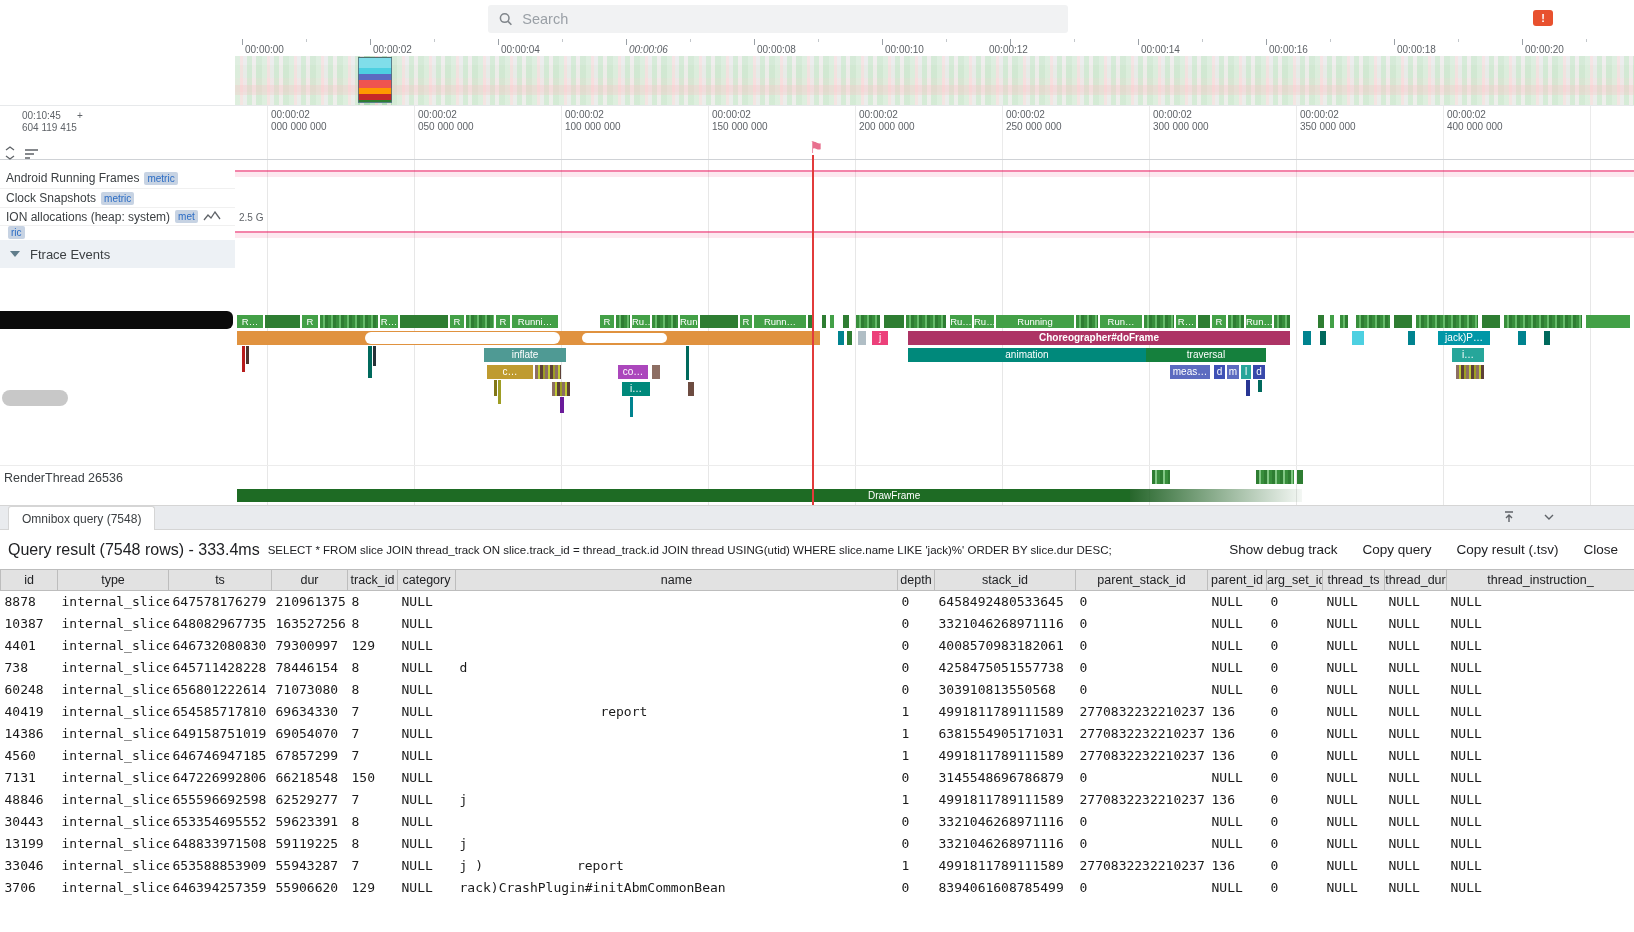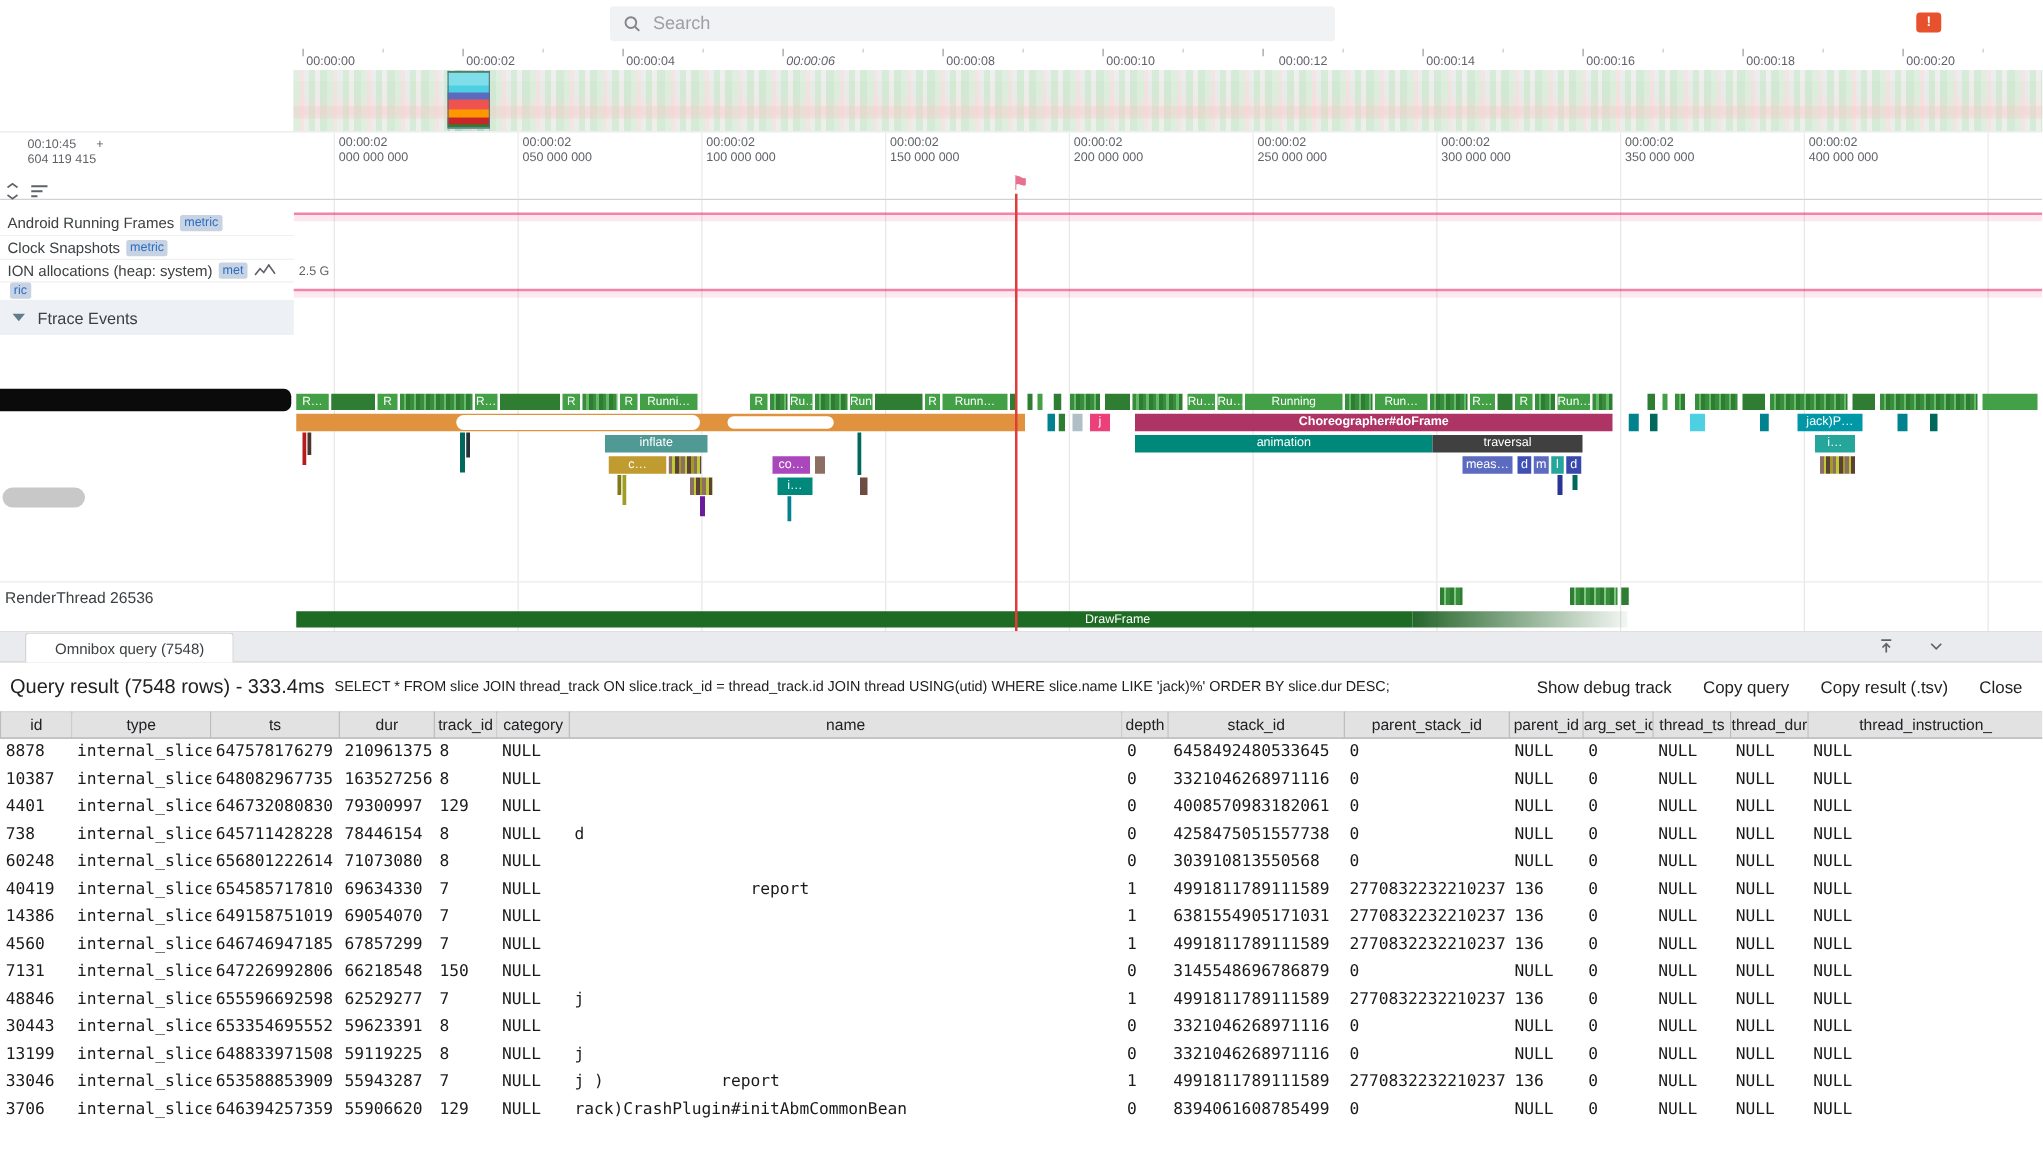"00:00:12" div.ov-label { left: 1023px -> 989px }
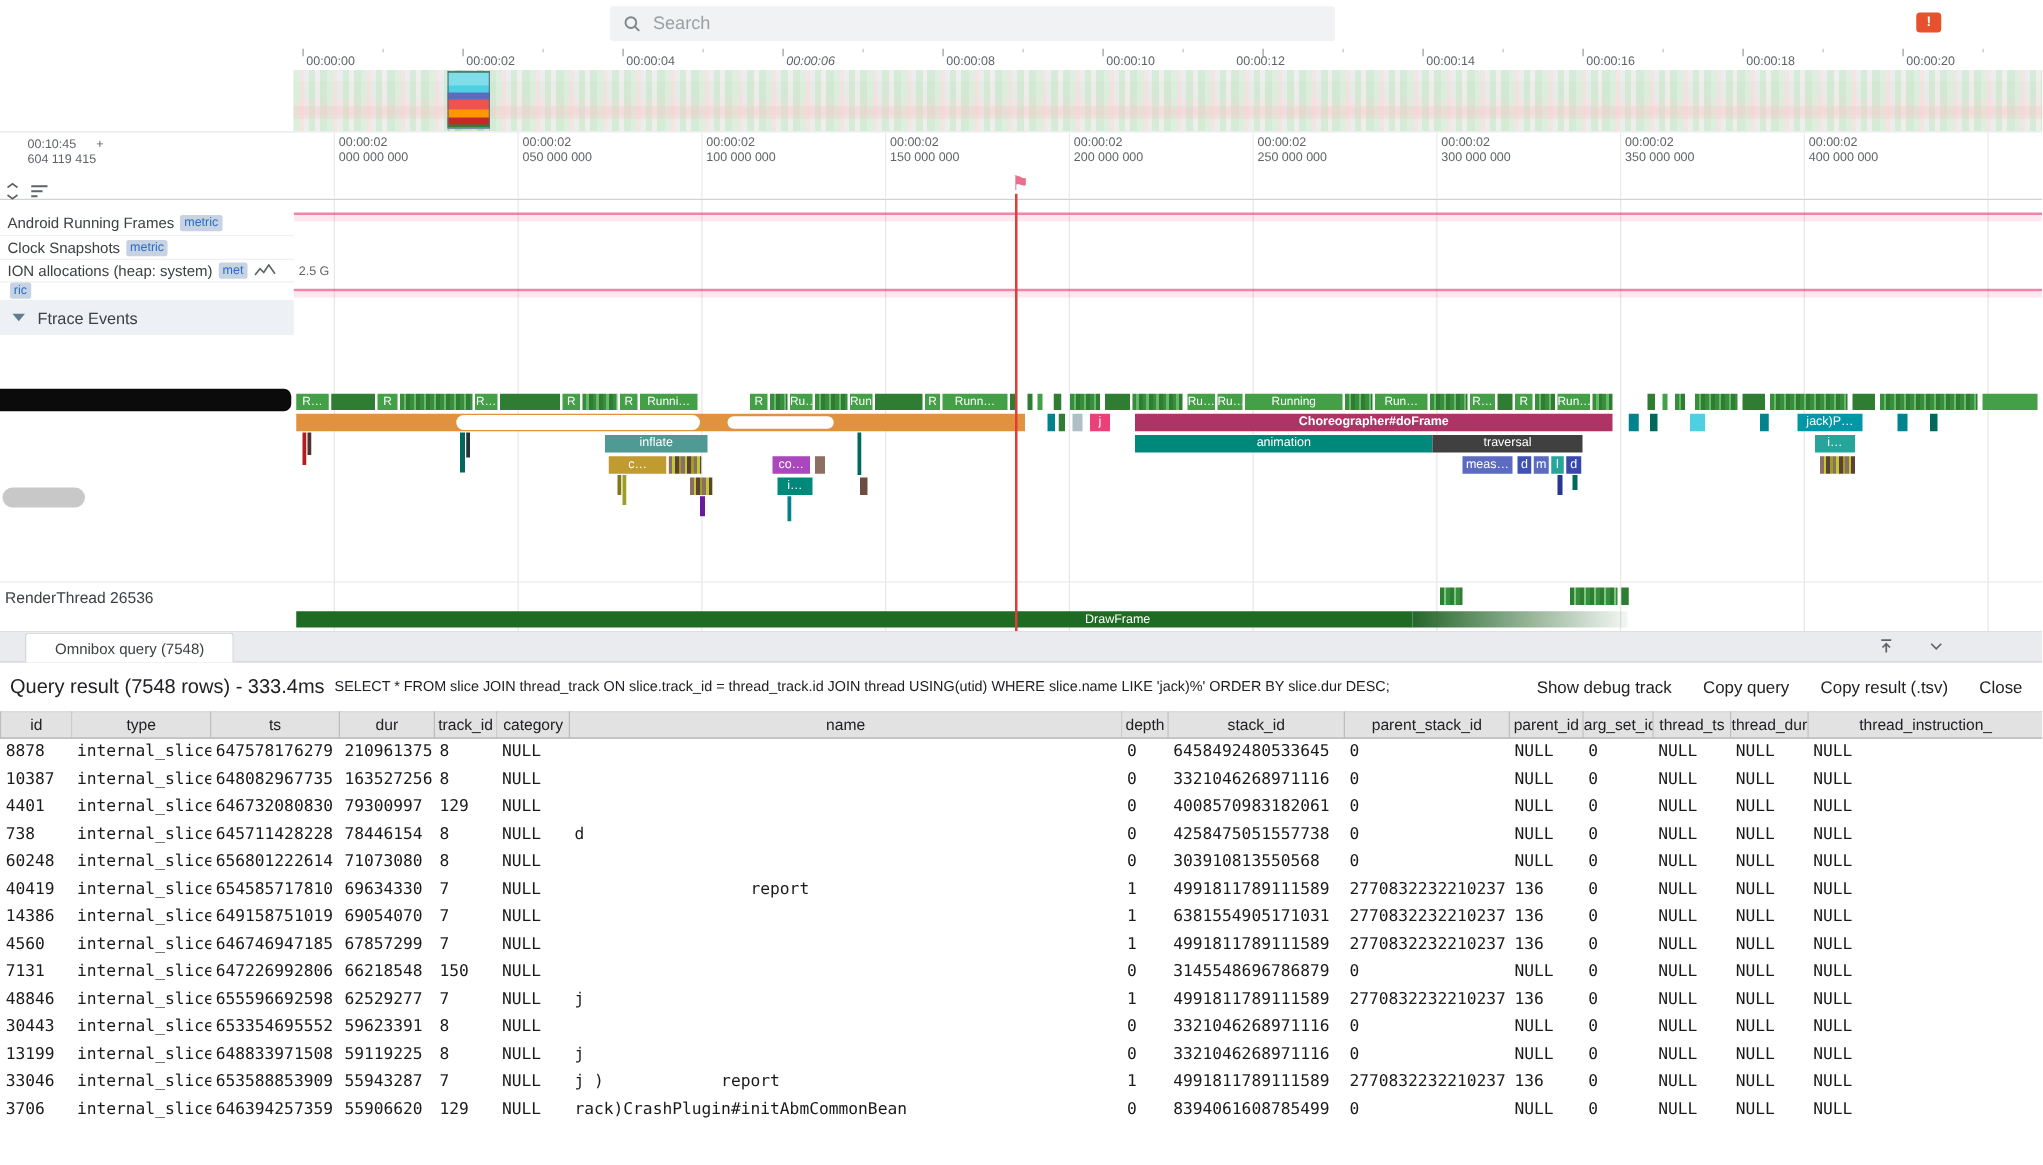"traversal" div.slice { background: #404040 -> #15803d }
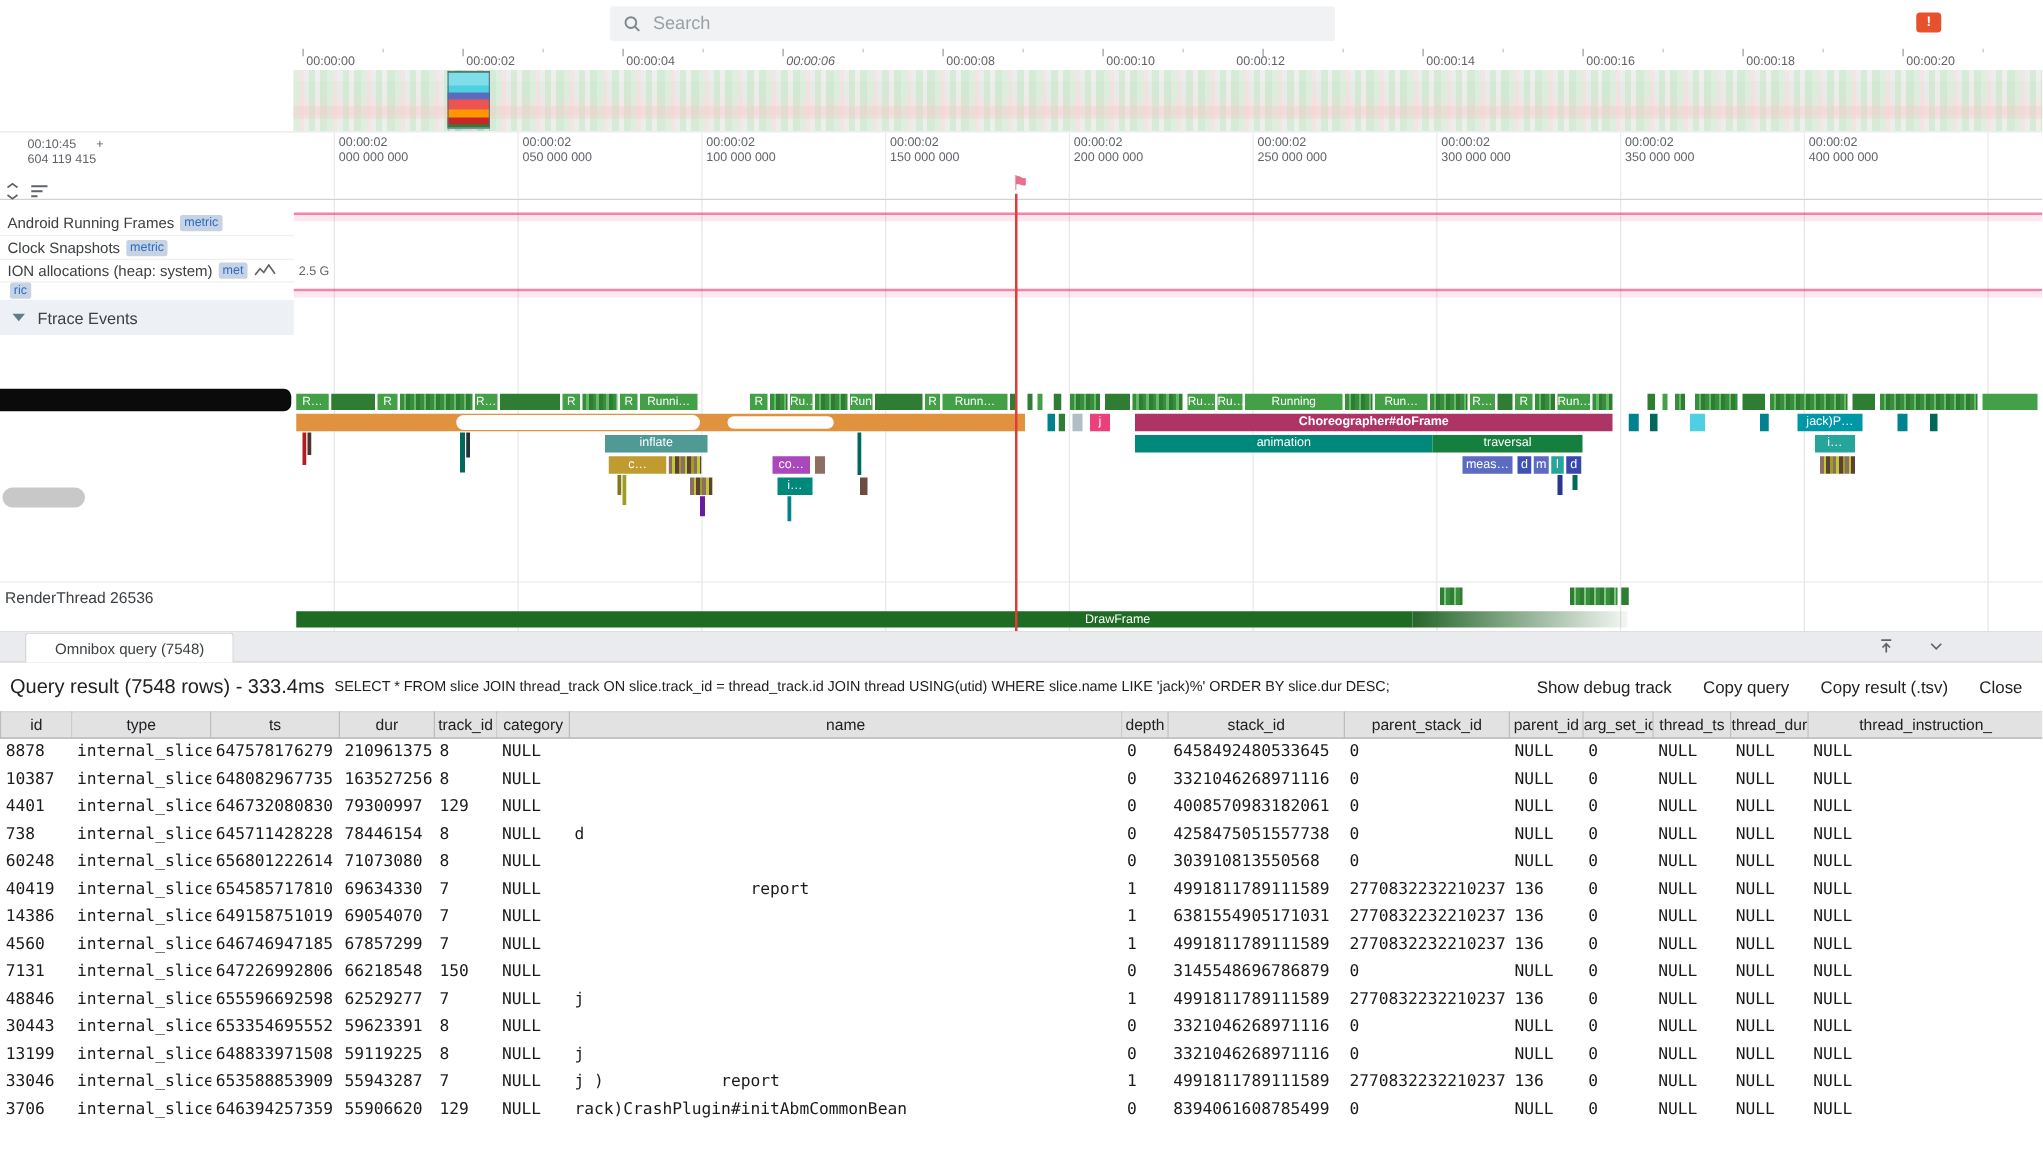"Omnibox query (7548)" .tab { margin-left: 20px -> 8px; padding: 0 23px -> 0 13px }
